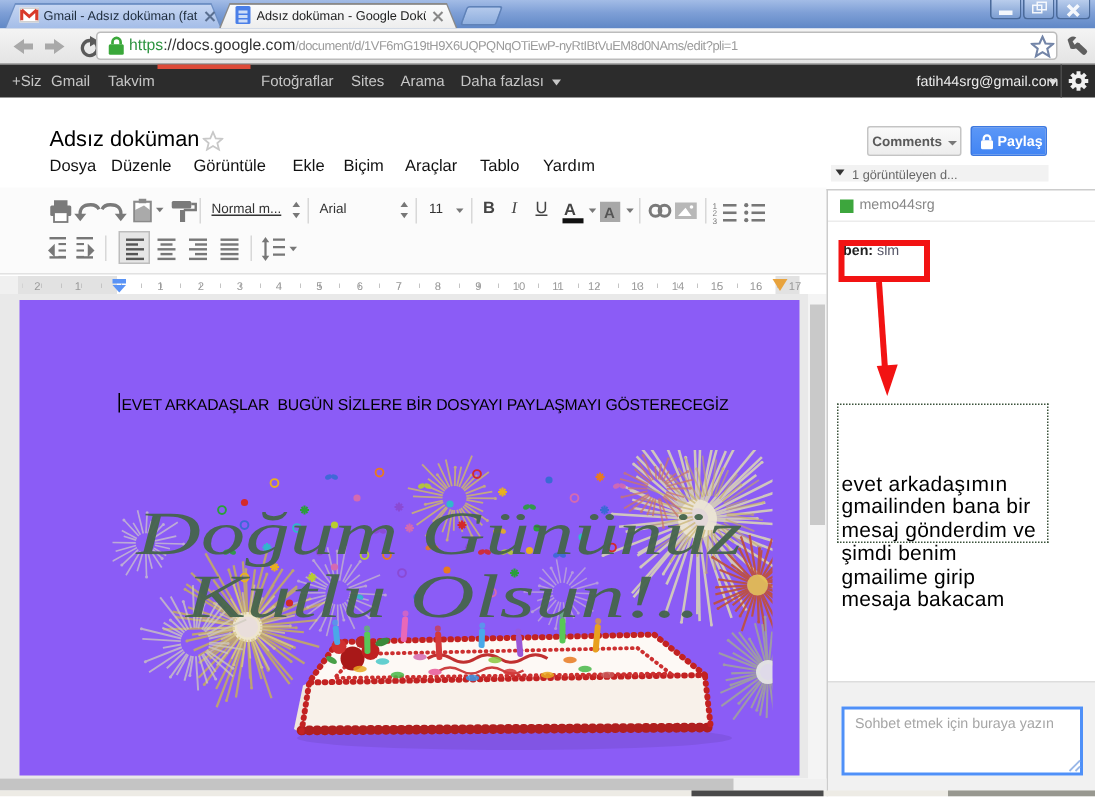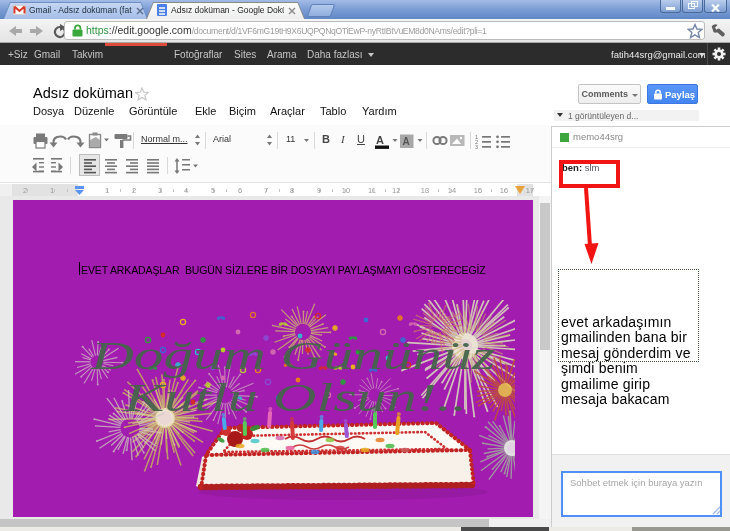"://edit.google.com" span { text: ://edit.google.com -> ://docs.google.com }
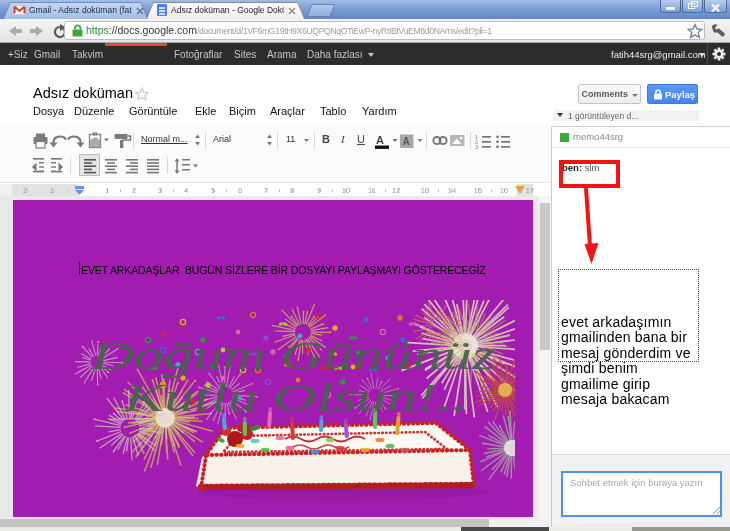"EVET ARKADAŞLAR BUGÜN SİZLERE BİR" div.abs { background: #a21caf -> #8b5cf6 }
